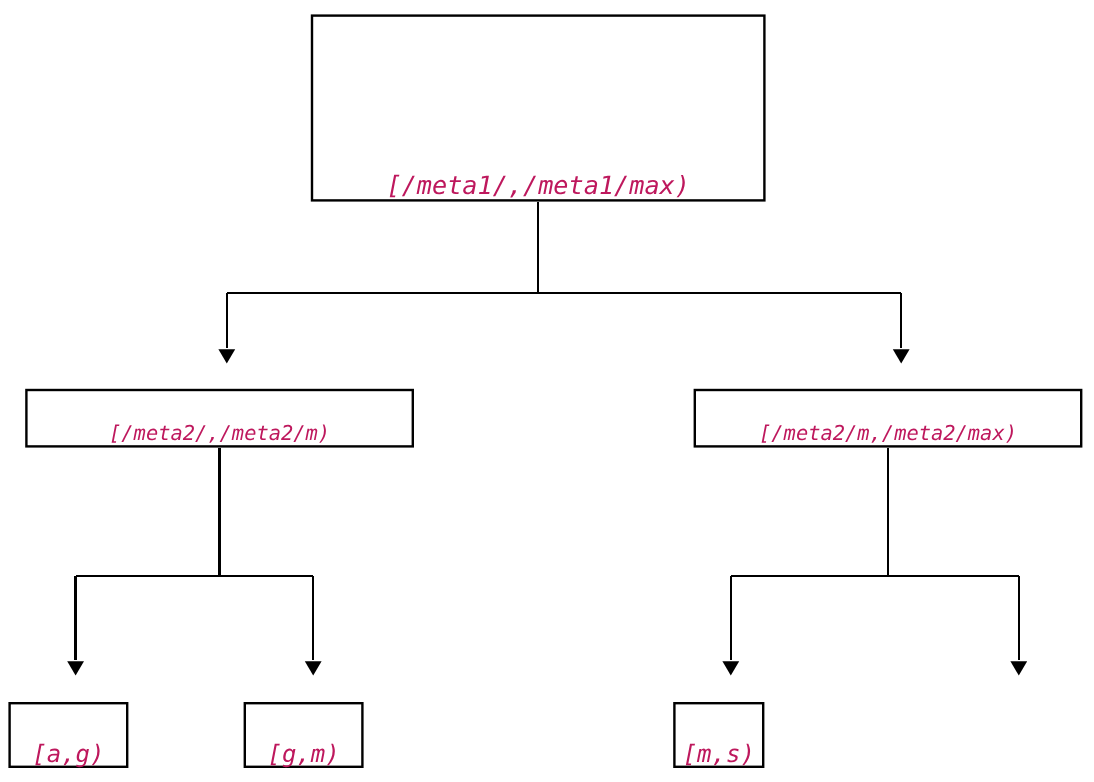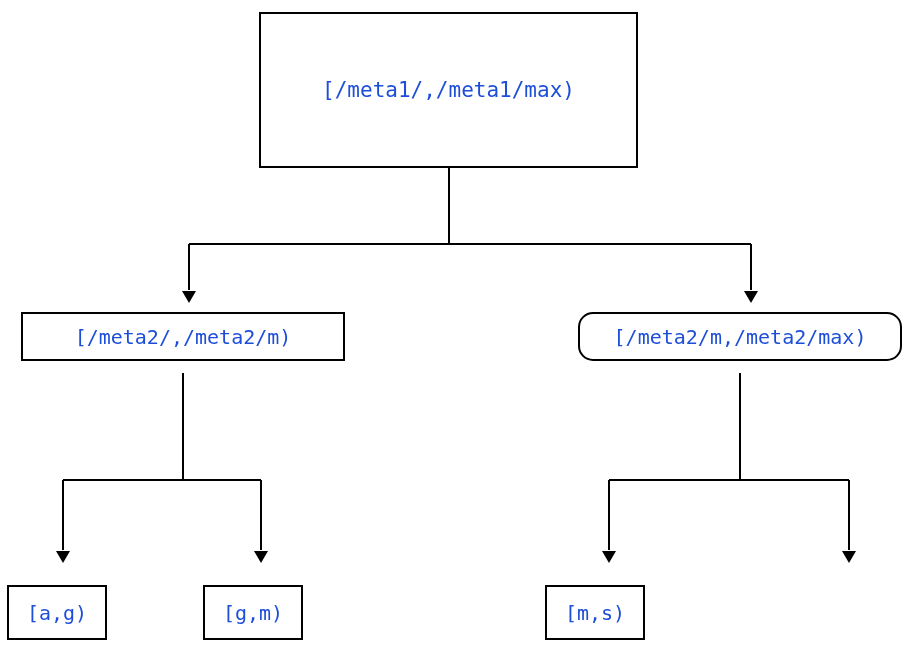"[/meta1/,/meta1/max)" .node { align-items: center -> flex-end; color: #1d4ed8 -> #be185d; font-style: none -> italic }
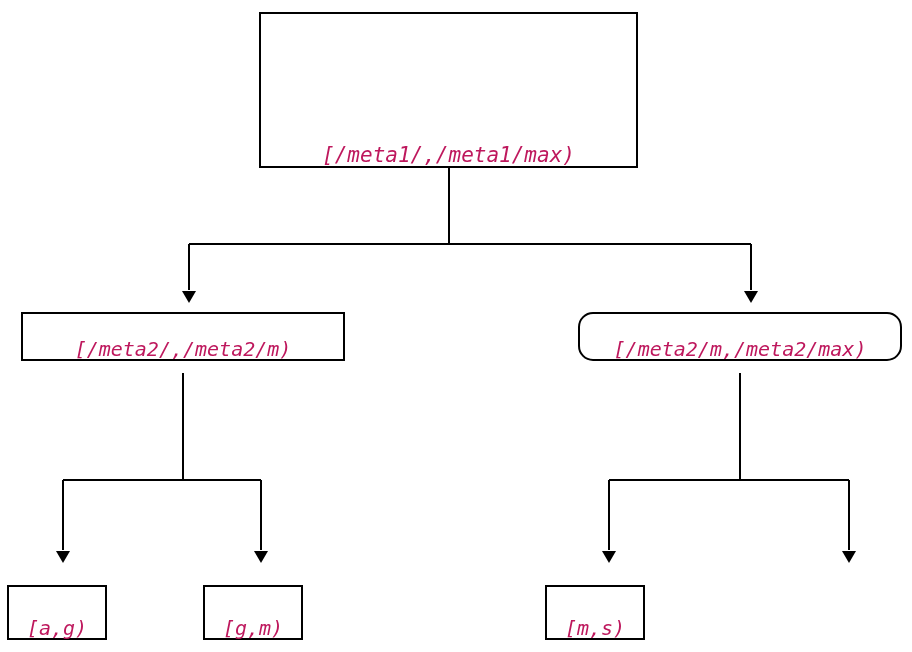"[/meta2/,/meta2/m)" .node-mid { font-size: 20px -> 17px; top: 312px -> 324px }
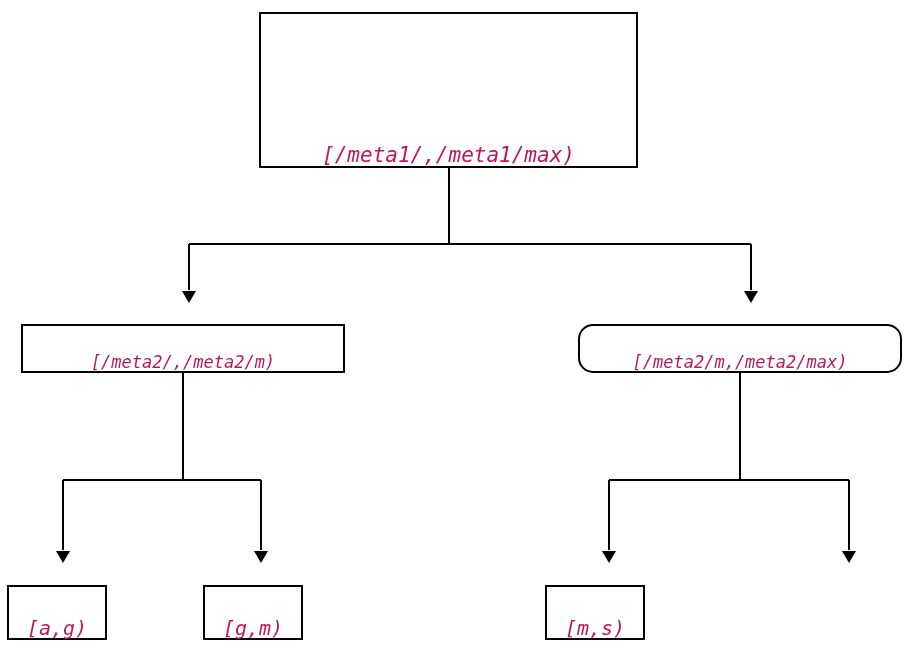"[/meta2/m,/meta2/max)" .node-mid-r { border-radius: 15px -> none }
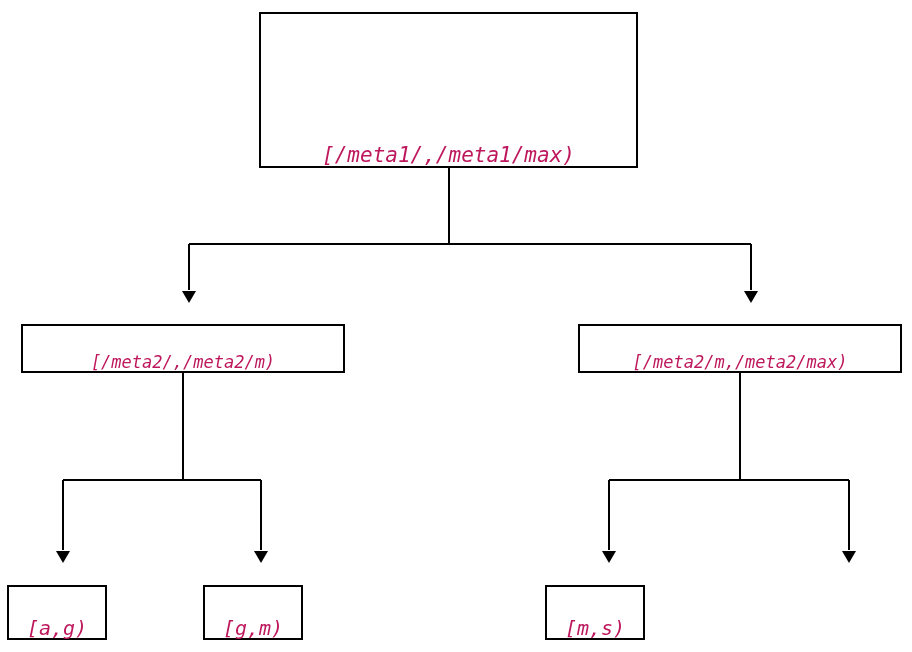"[m,s)" .node-leaf-3 { left: 545px -> 561px; width: 100px -> 76px }
